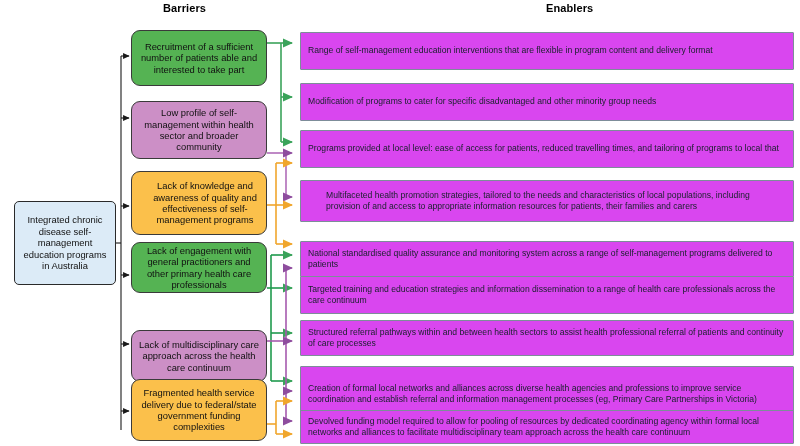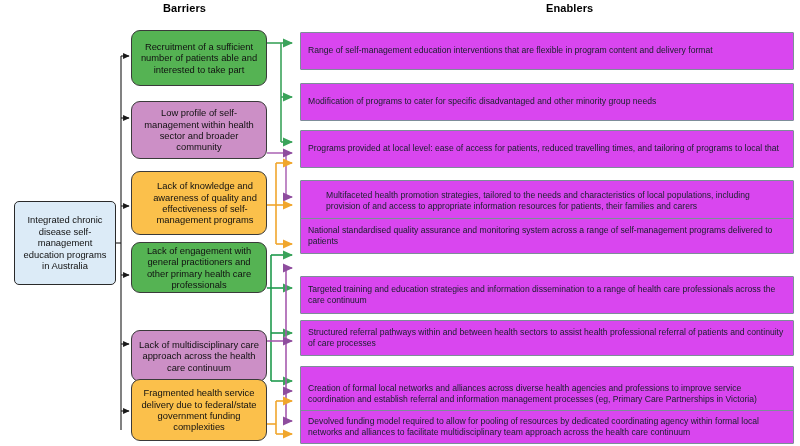"National standardised quality assurance" div.node { top: 218px -> 241px }
